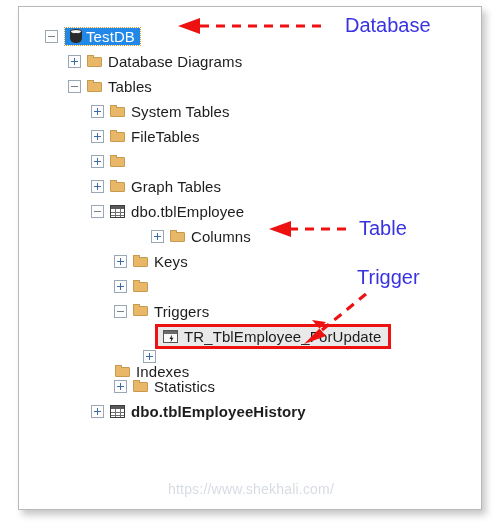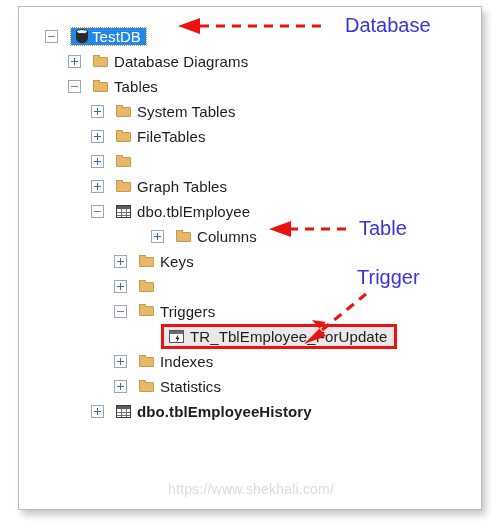"TestDB" .node { gap: 6px -> none }
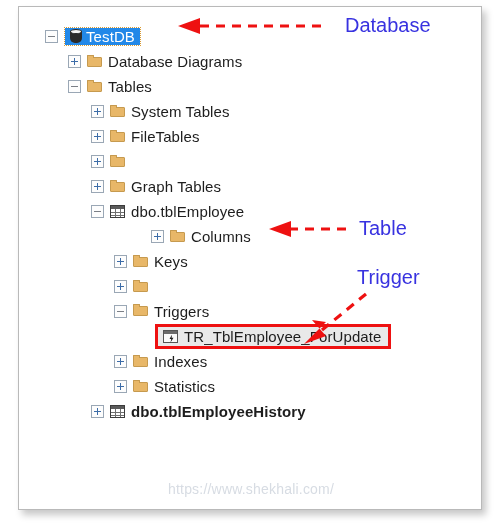"Indexes" div.node { flex-direction: none -> column }
